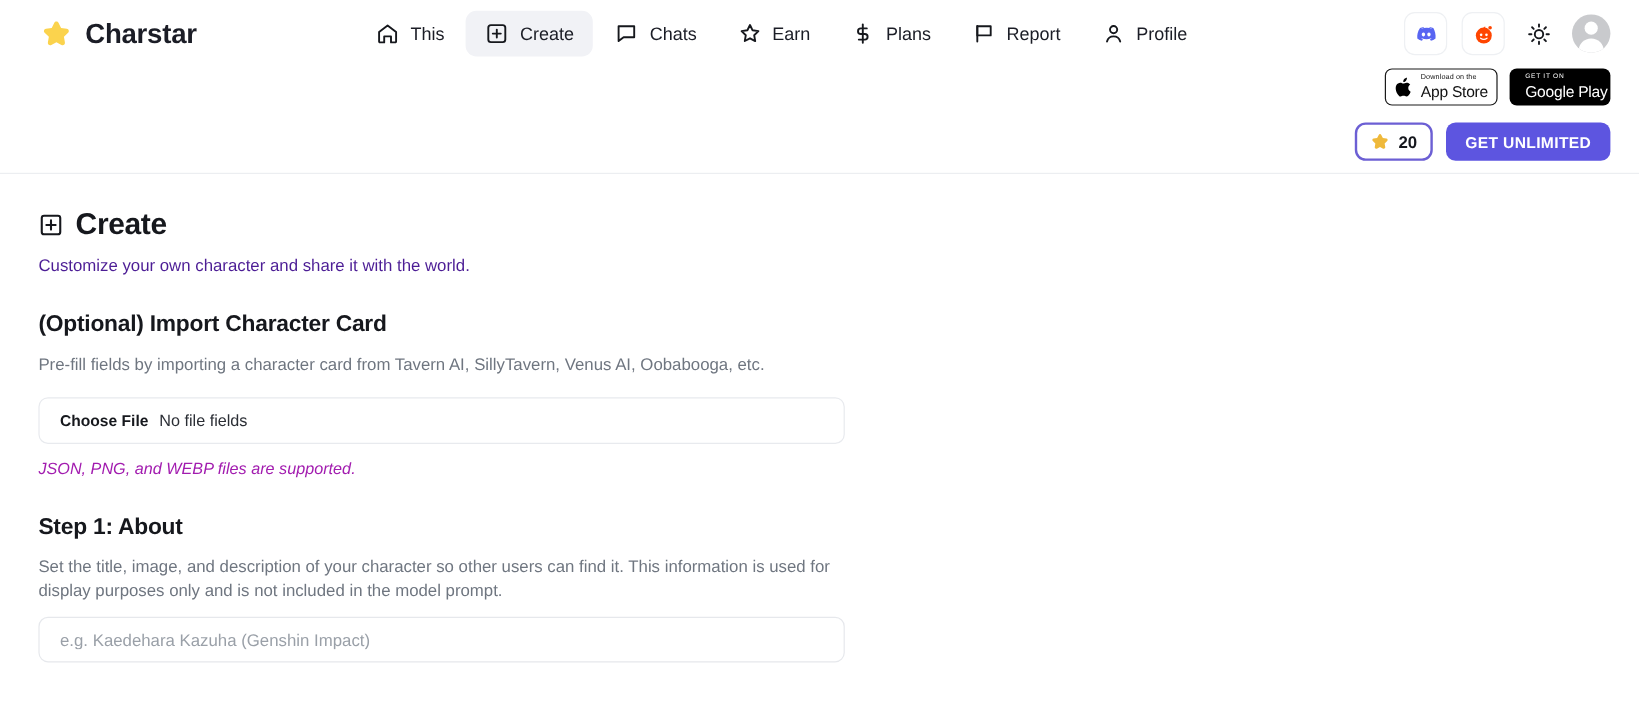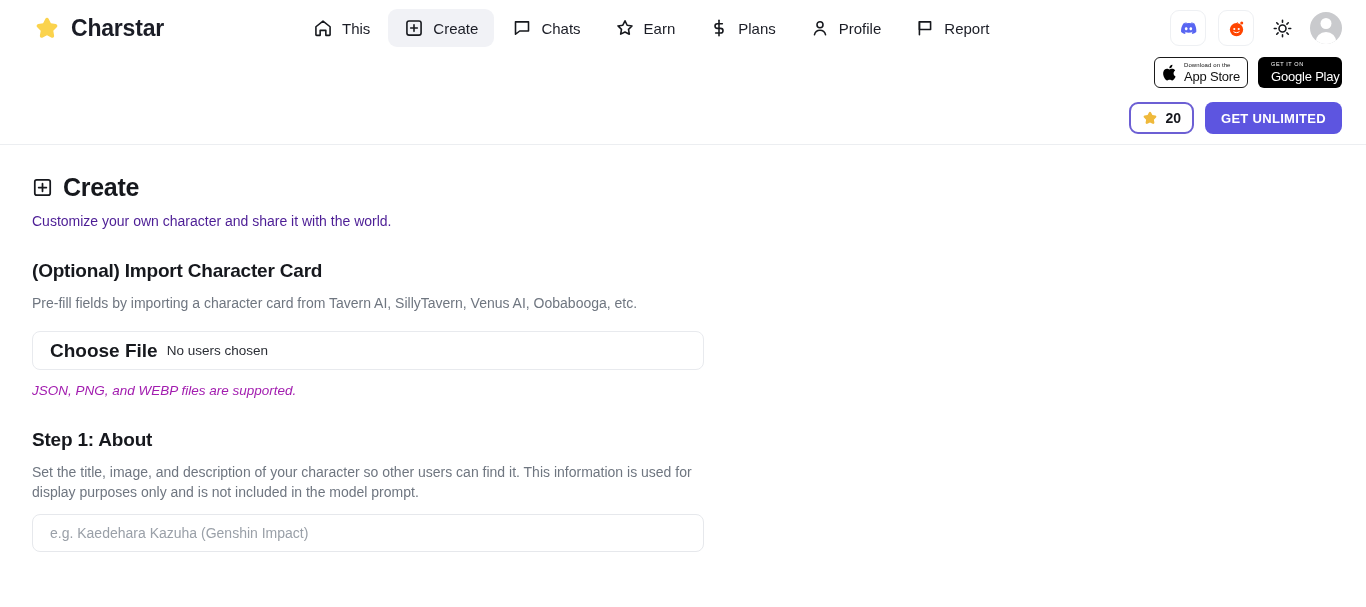"Profile" button.nav-item { order: before "Report" -> after "Report" }
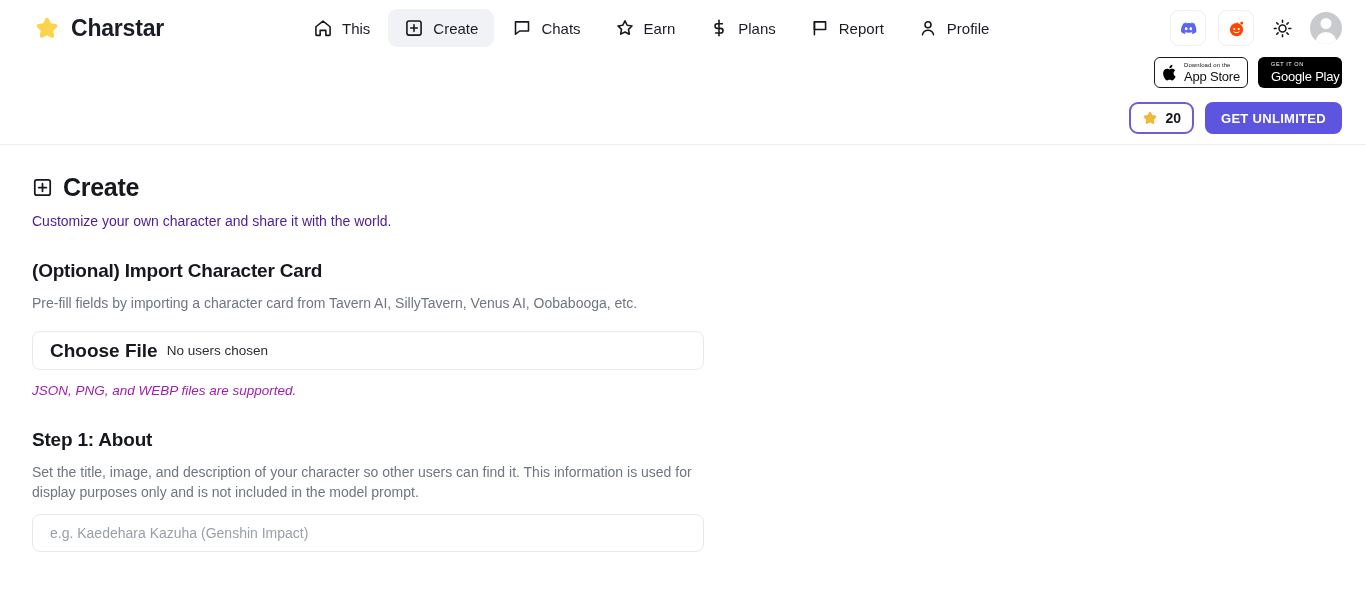"Choose File" .file-btn-label { font-size: 19px -> 13px }
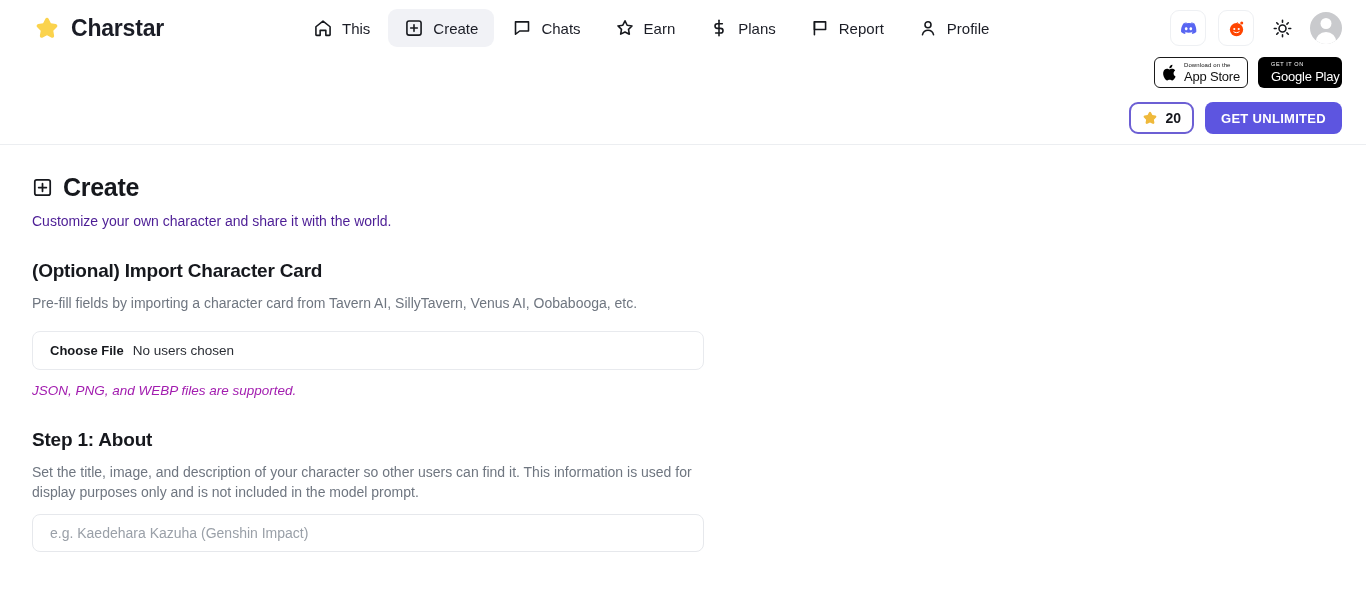"No users chosen" span.file-status { text: users chosen -> file fields }
